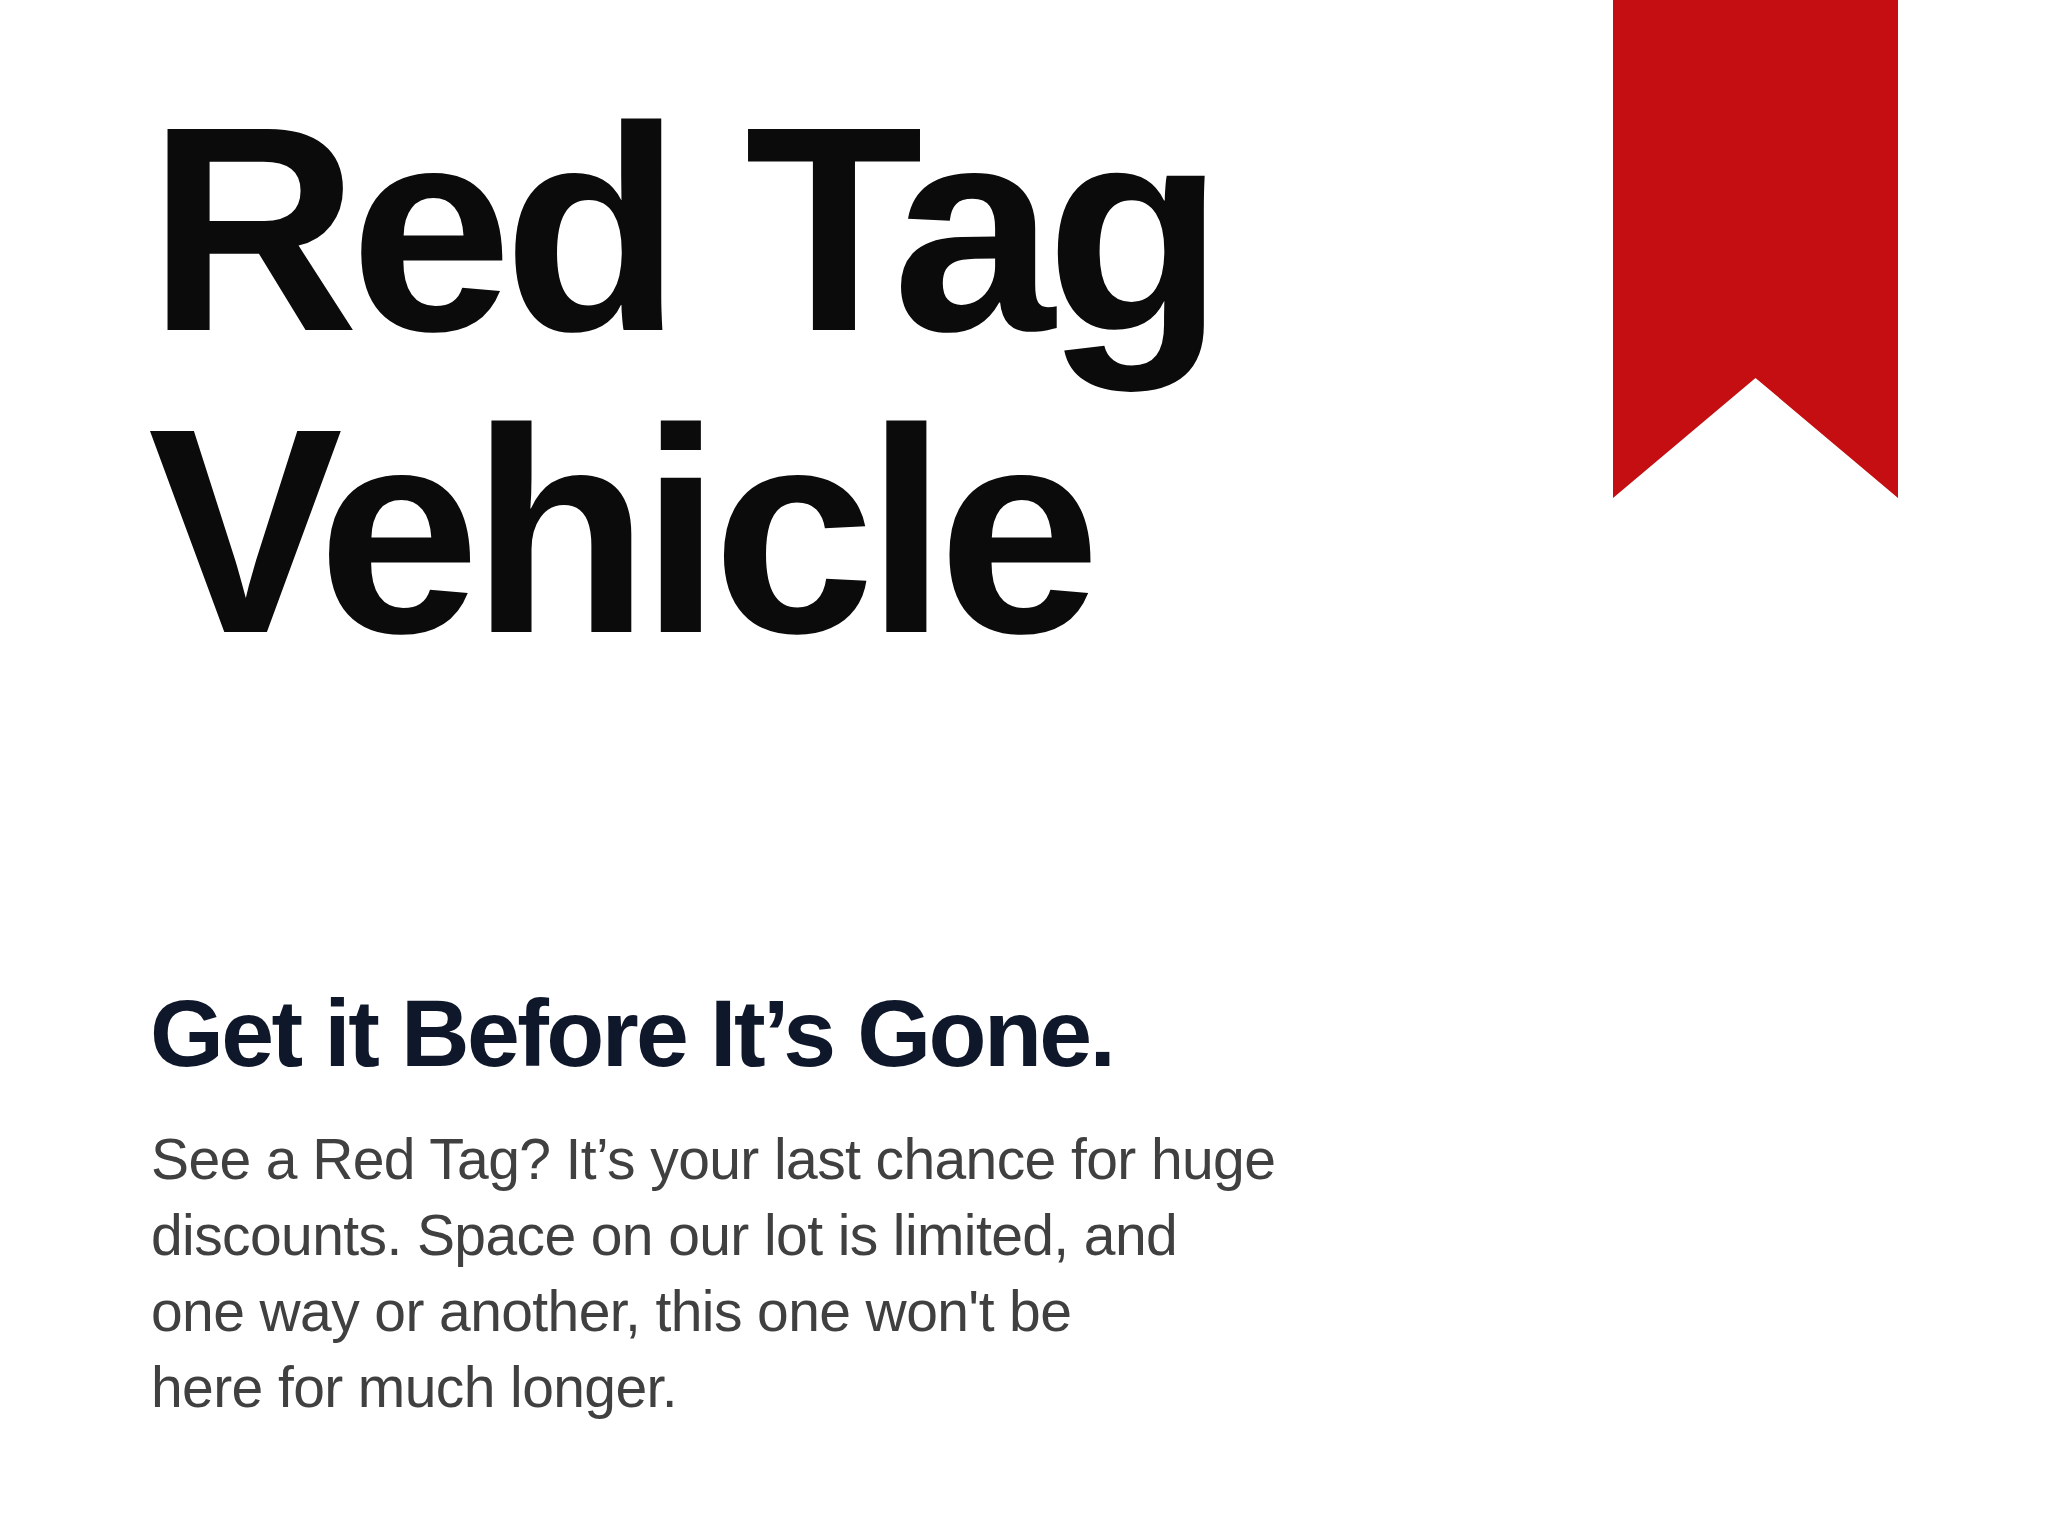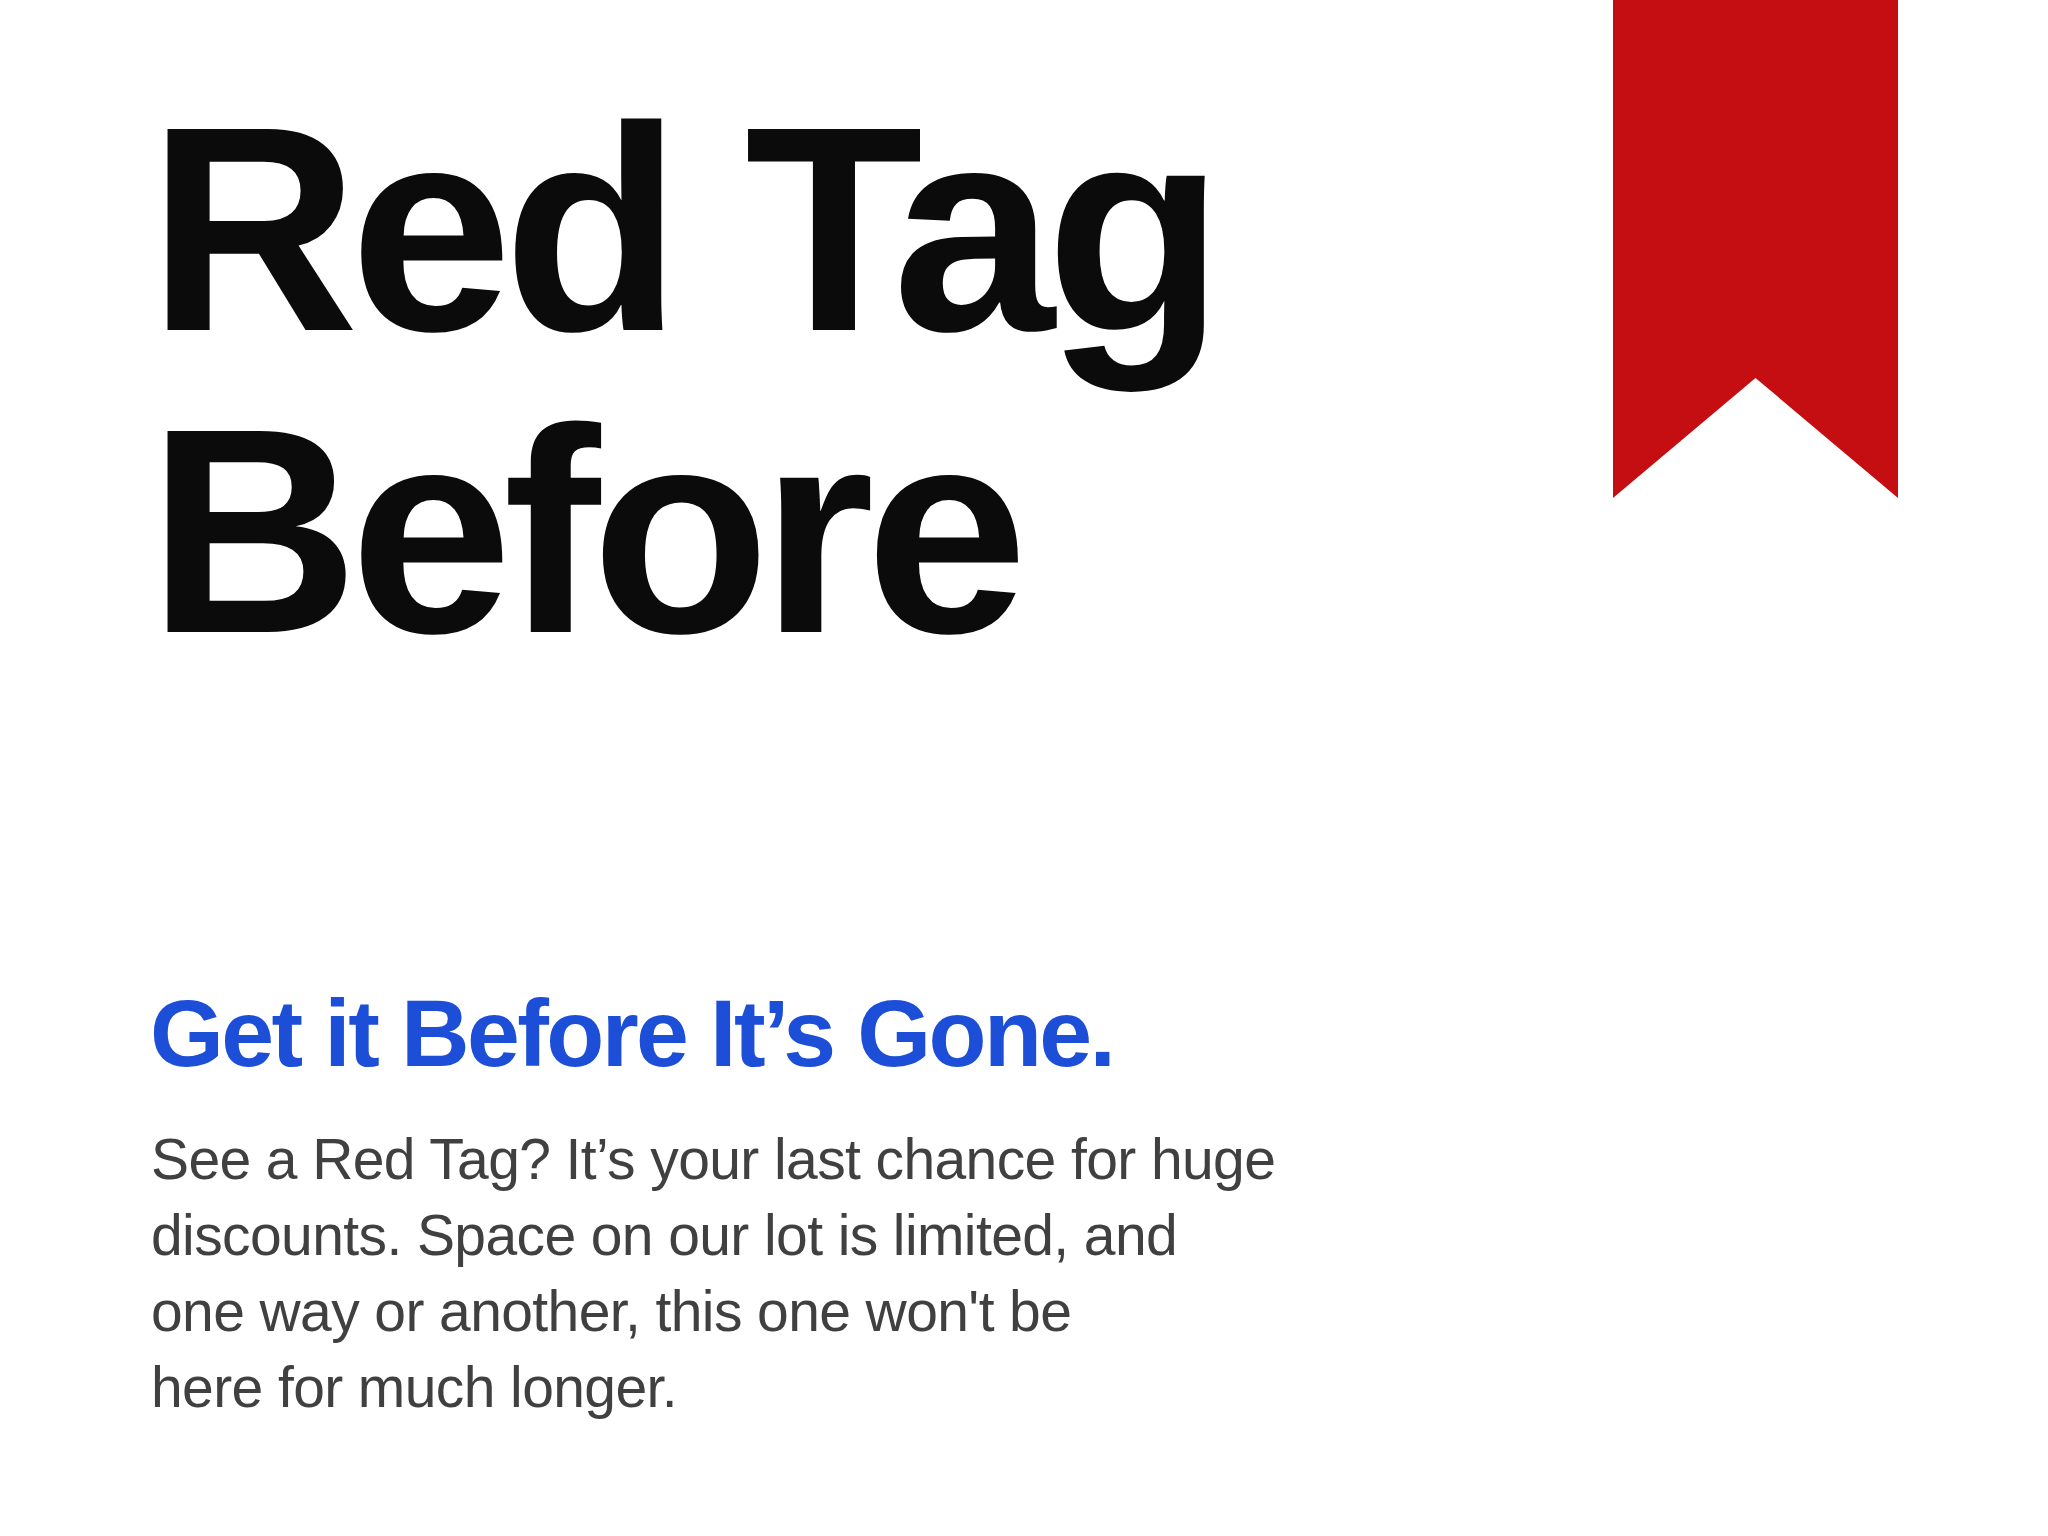"Red Tag" h1.headline { text: Before -> Vehicle }
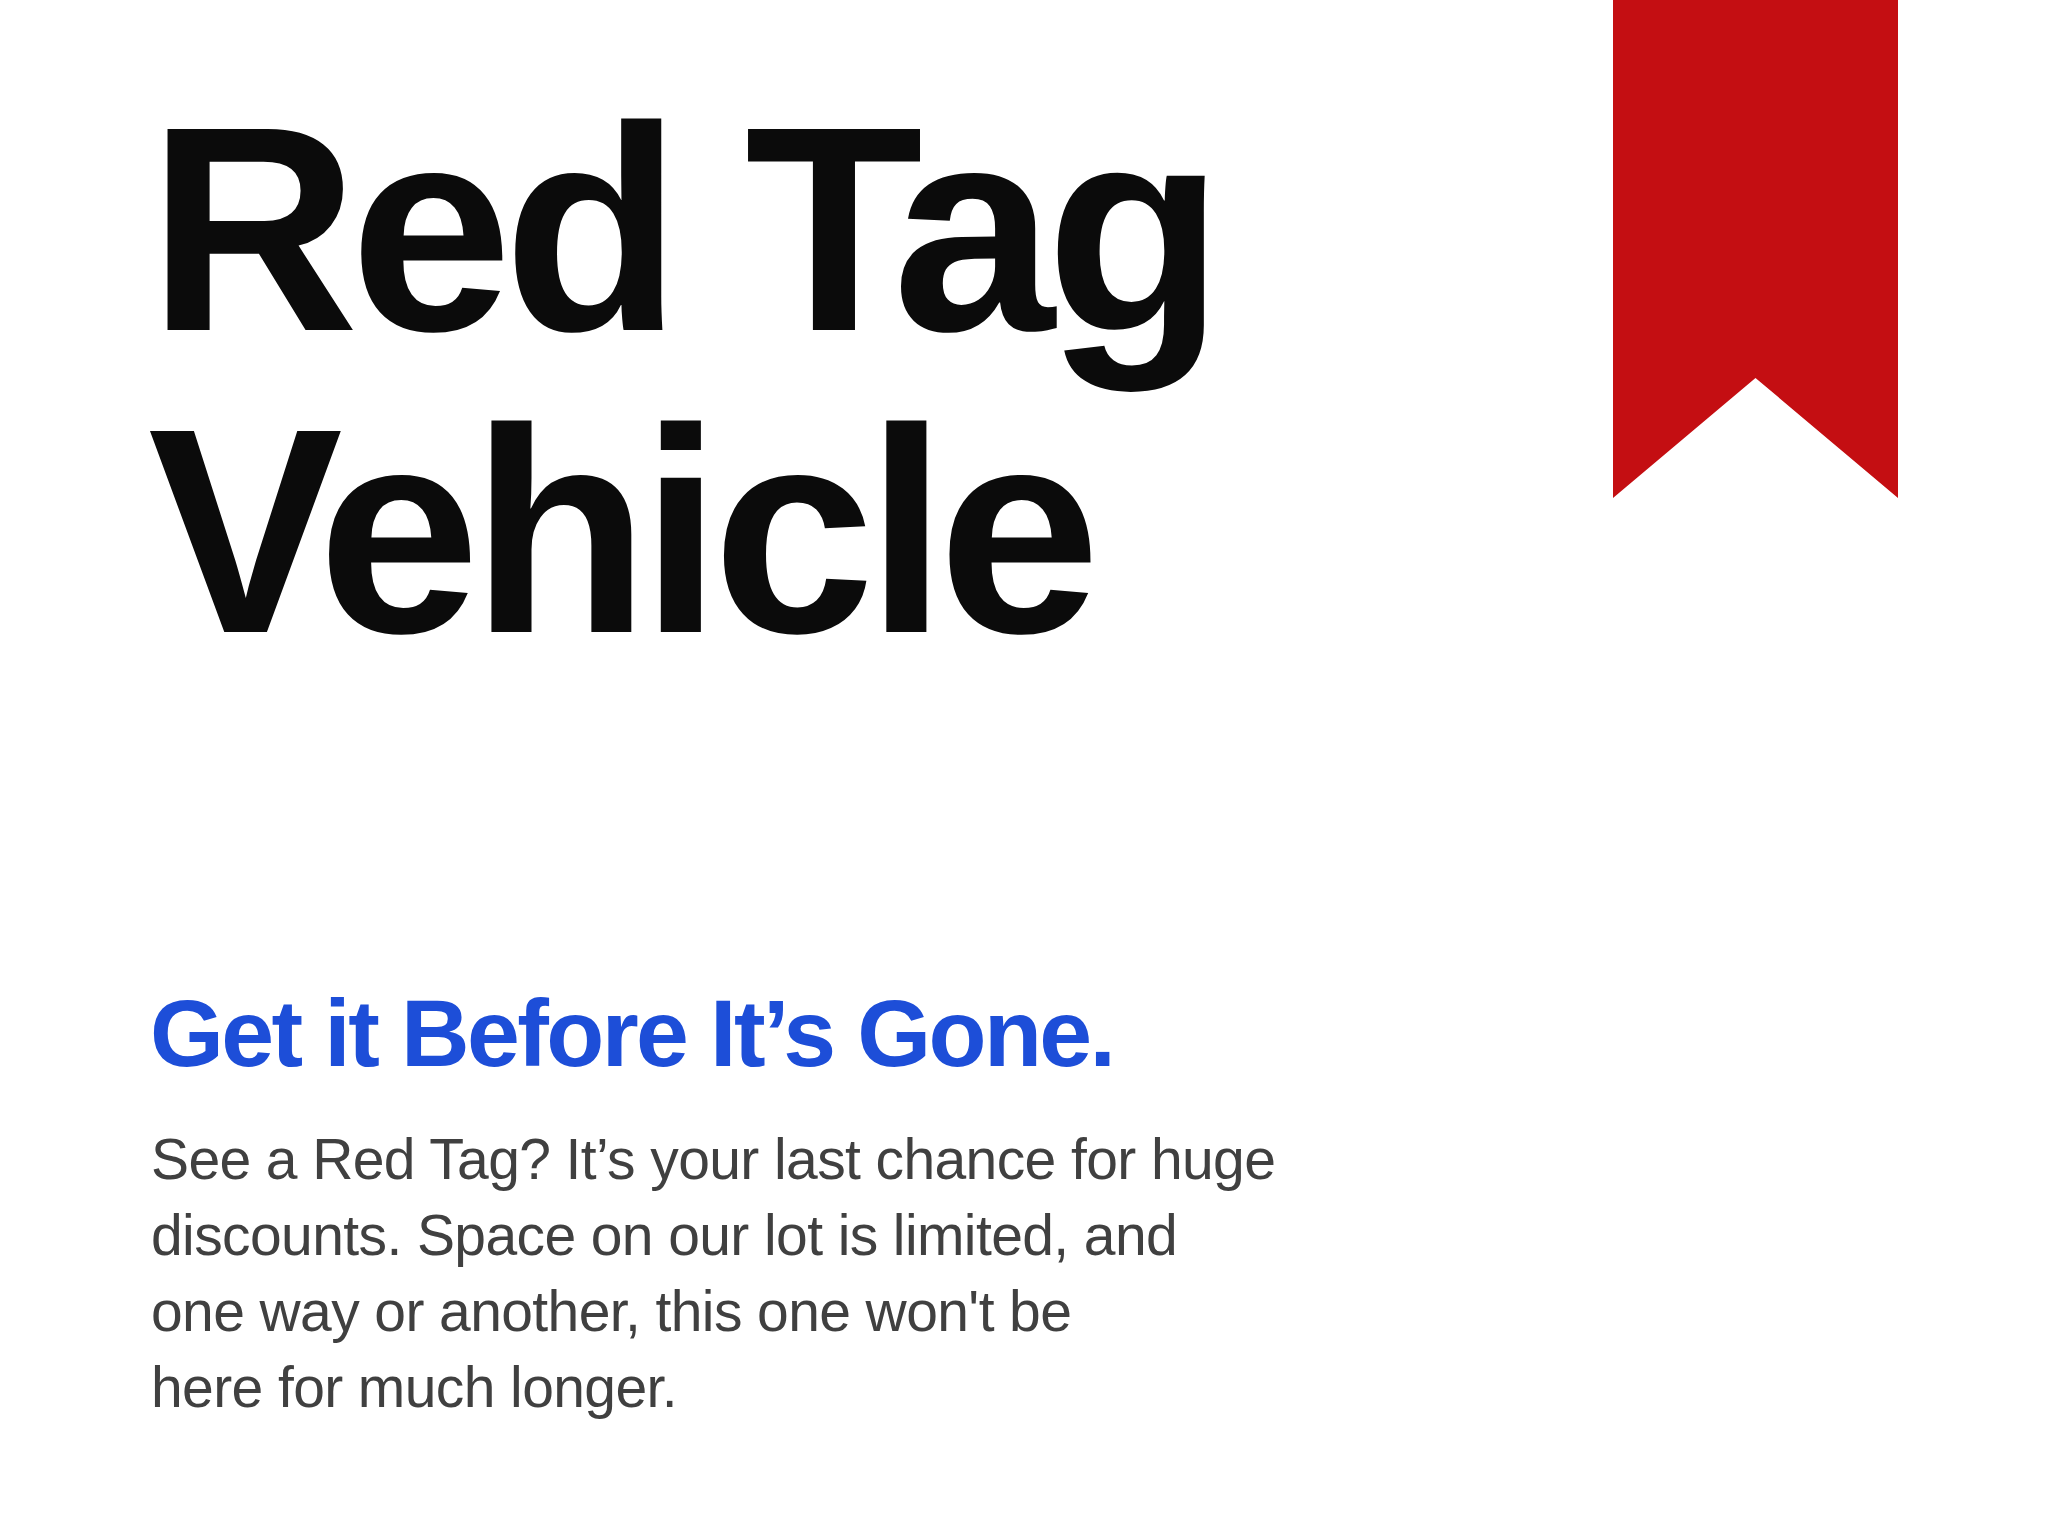"Get it Before It’s Gone." .subhead { color: #1d4ed8 -> #0f172a }
